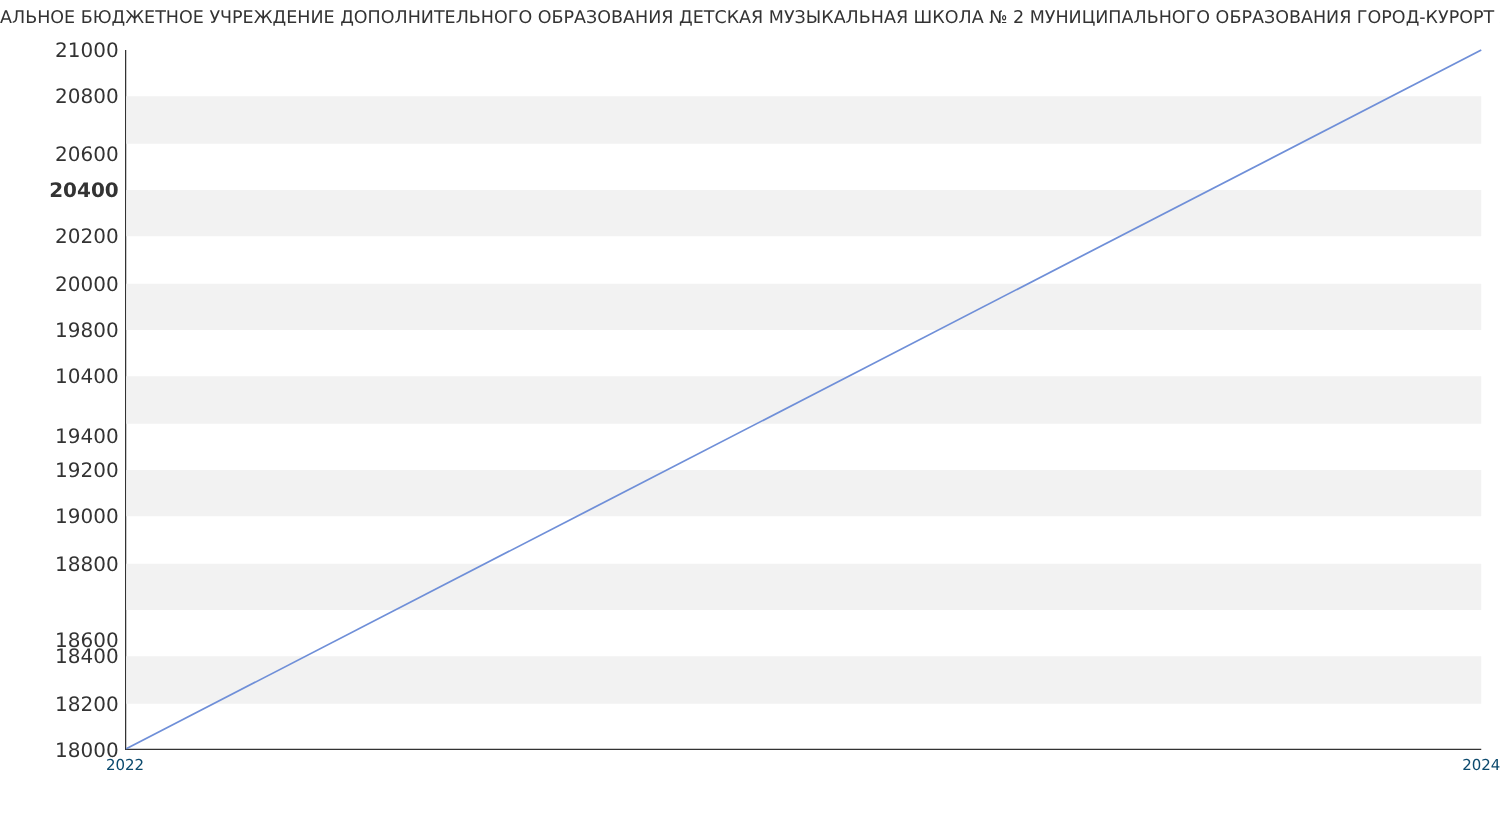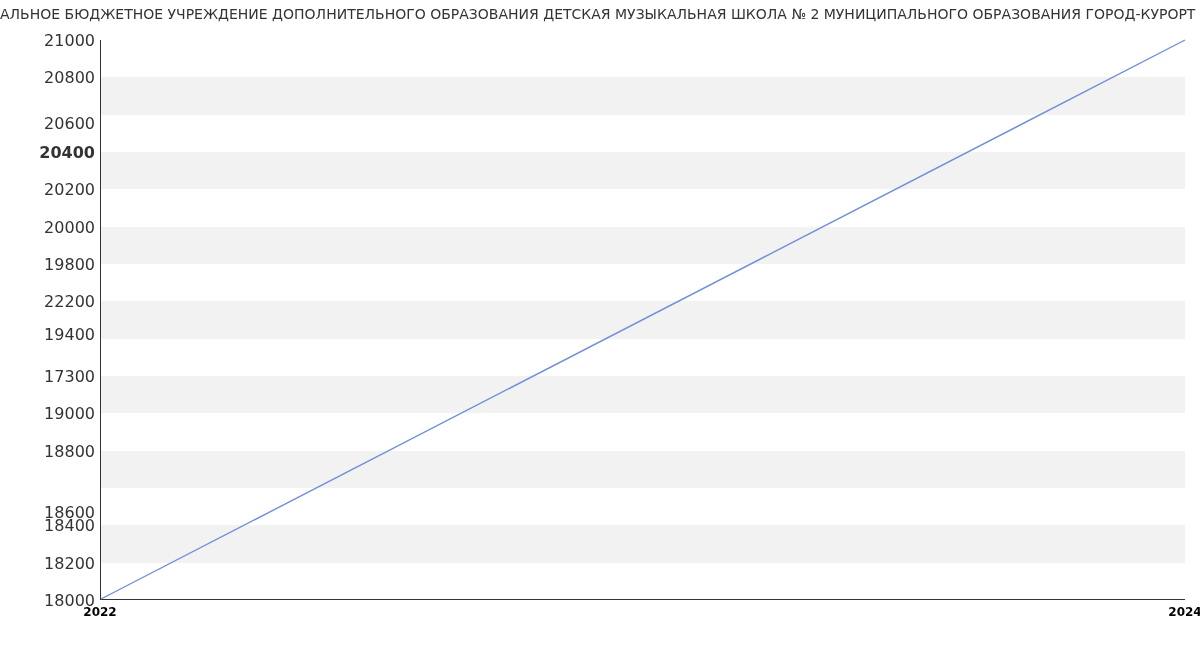"22200" div.y-tick { text: 22200 -> 10400 }
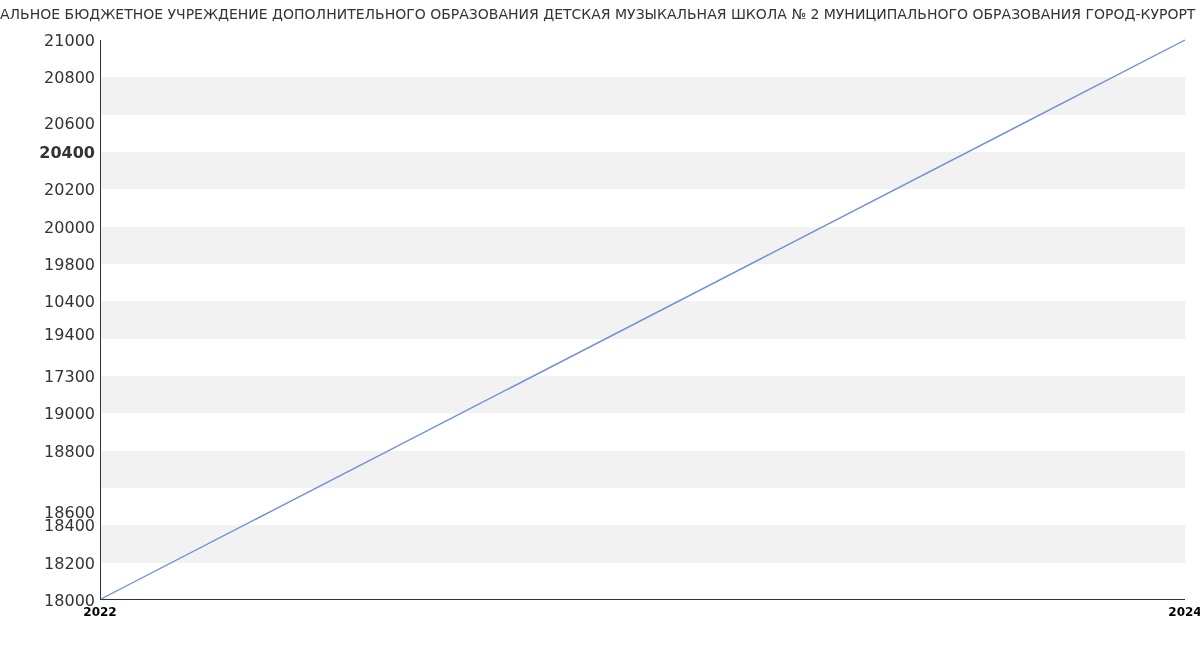"19400" div.y-tick { top: 334px -> 349px }
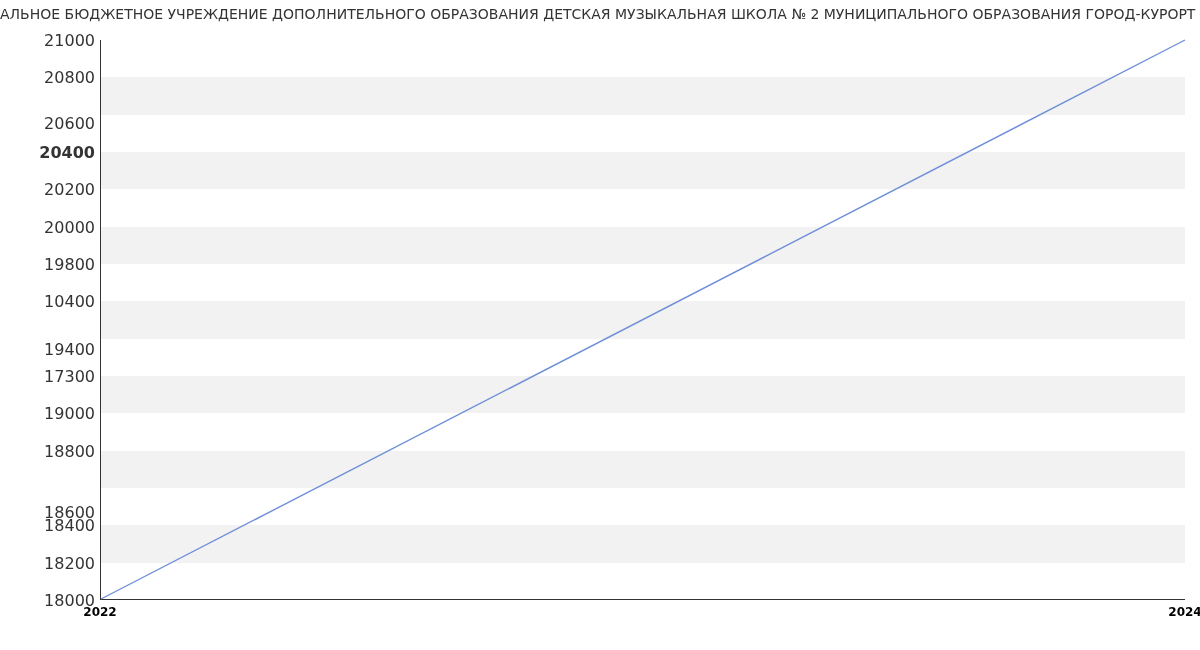"17300" div.y-tick { text: 17300 -> 19200 }
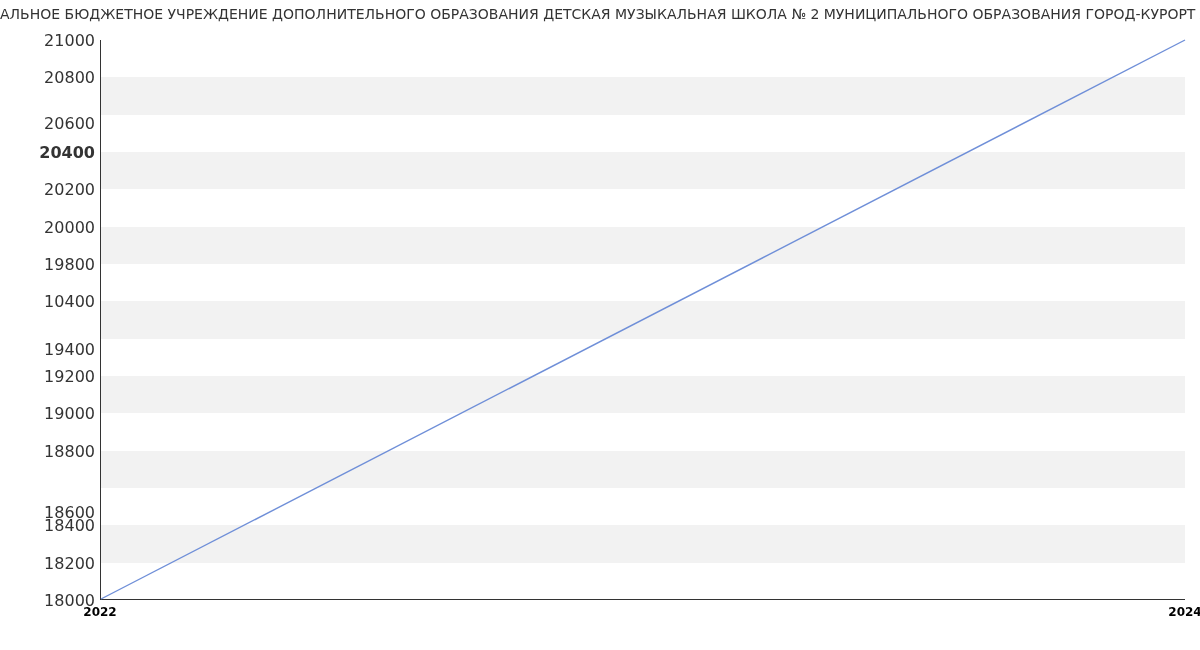"2022" .x-tick { color: #000000 -> #0c4a6e; font-weight: bold -> none }
